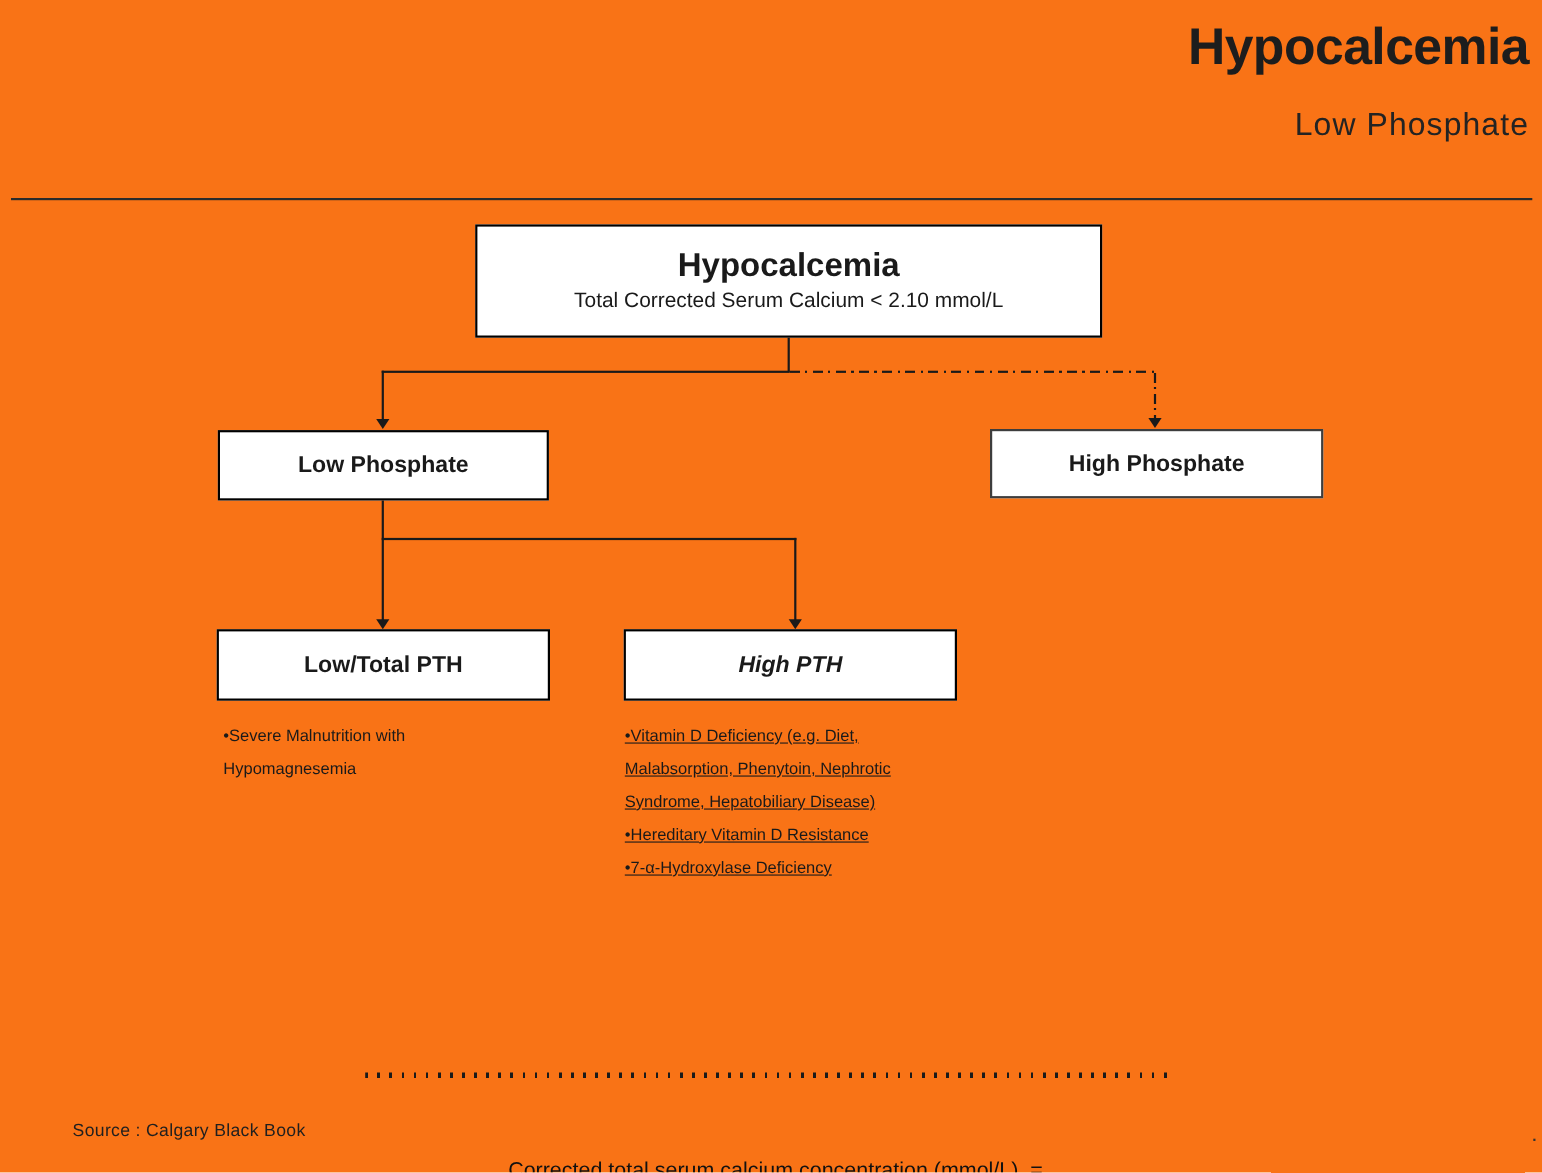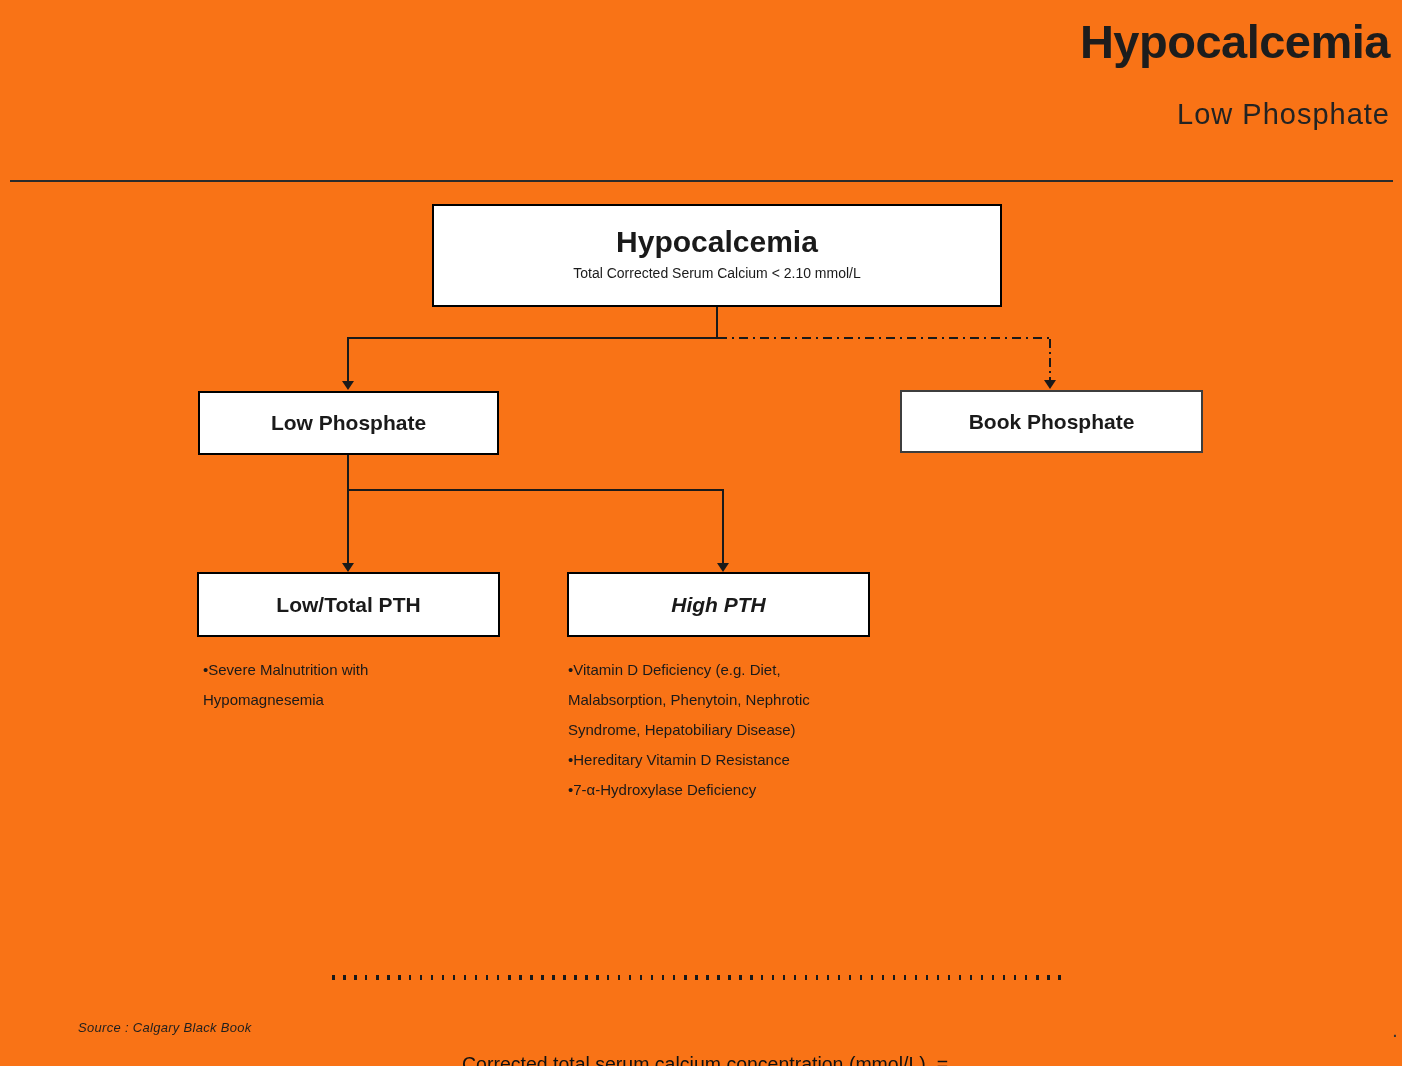"Total Corrected Serum Calcium <" .node-root .node-sub { font-size: 14px -> 19px }
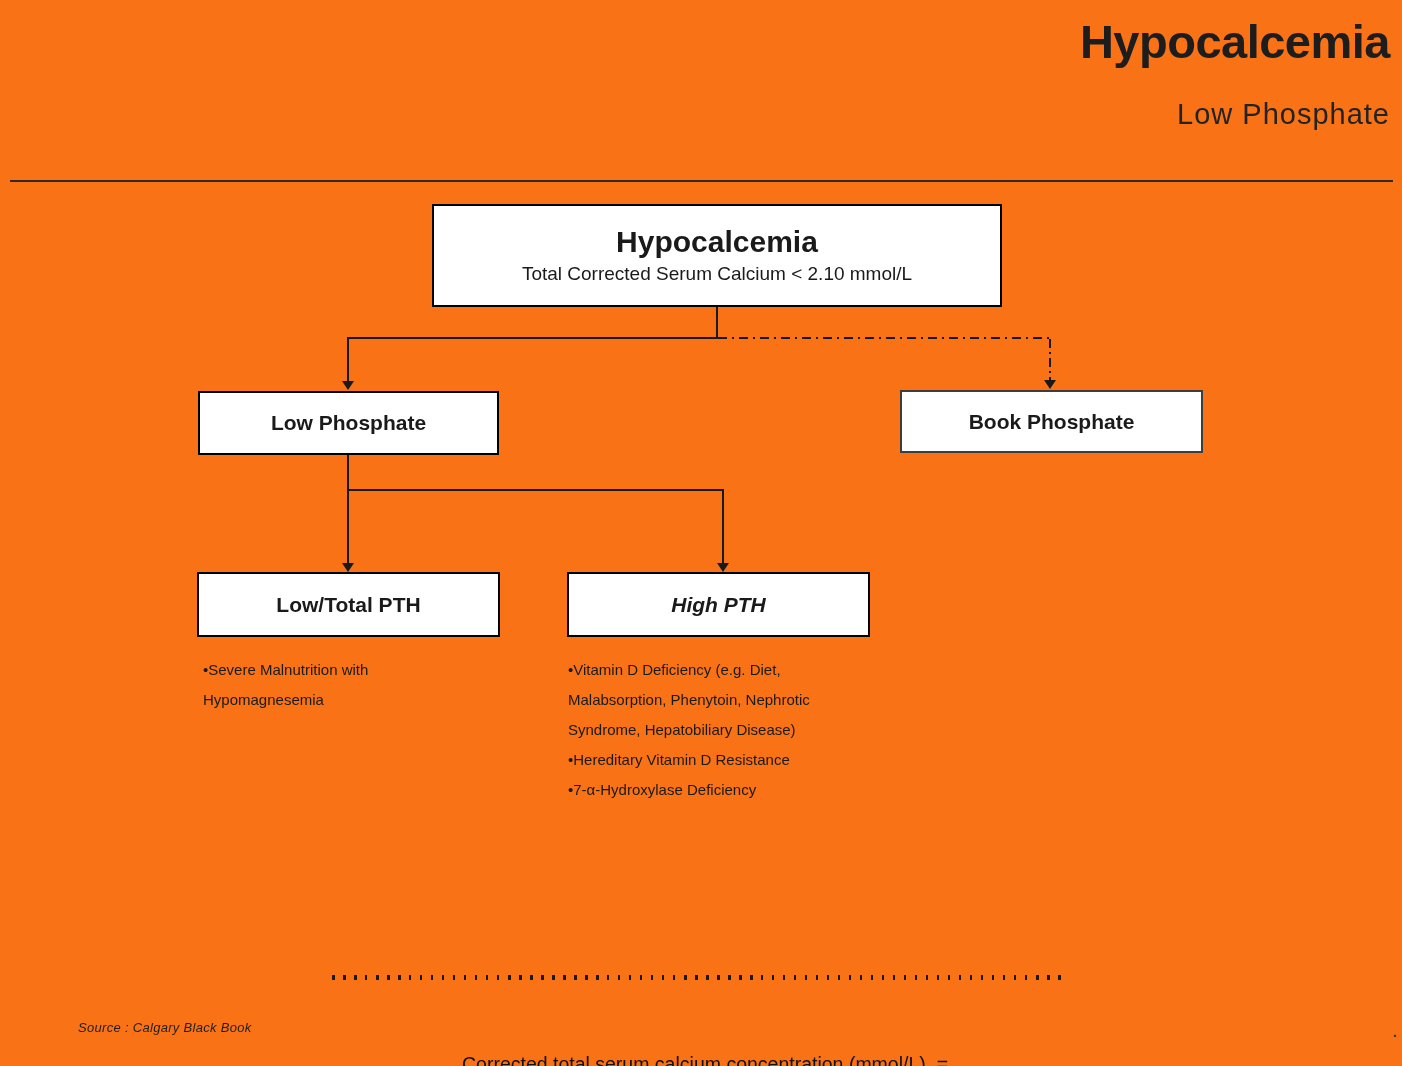"Book Phosphate" div.node-label { text: Book -> High }
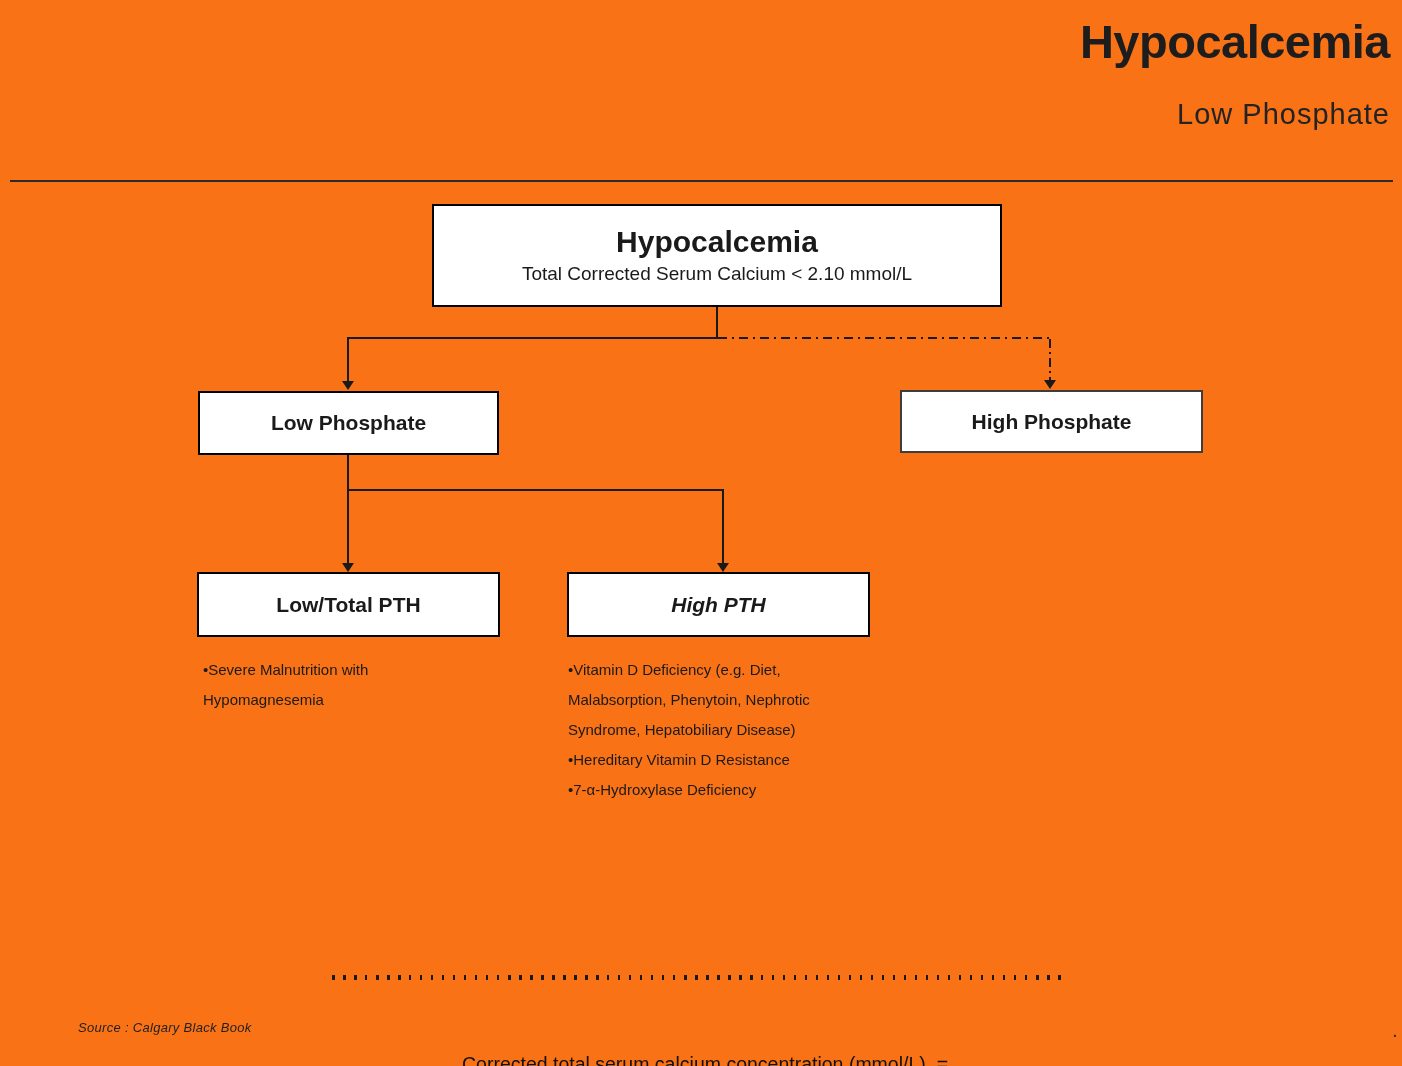"•Vitamin D Deficiency (e.g. Diet," .bullets-right { text-decoration: none -> underline }
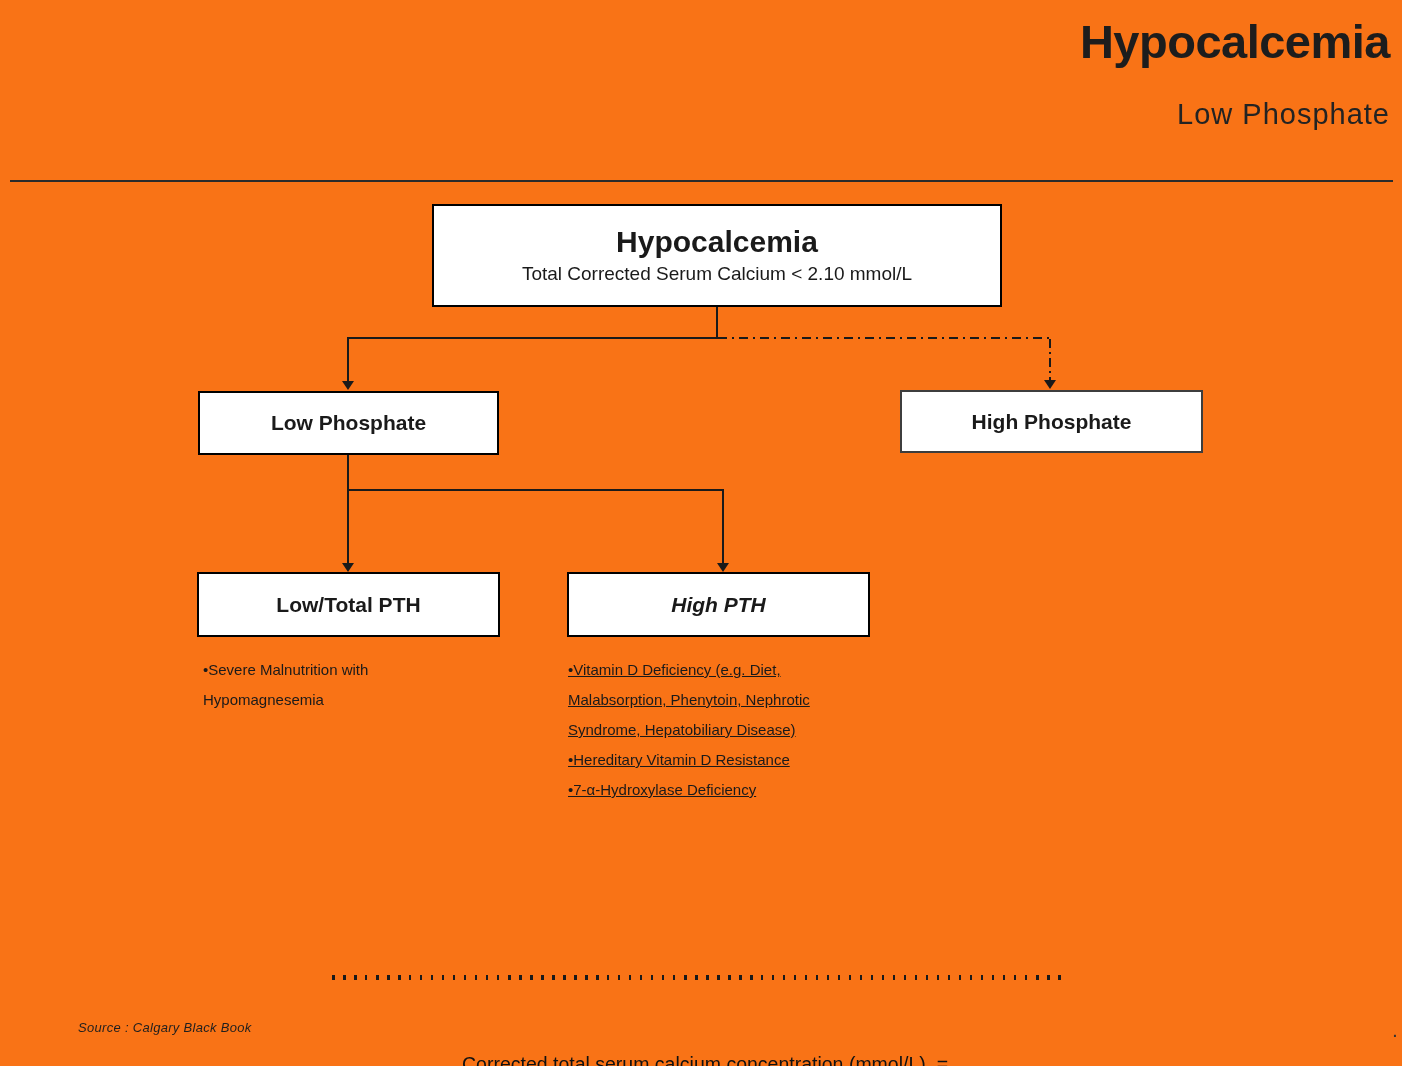"Source : Calgary Black Book" .source-note { font-size: 13px -> 16px; font-style: italic -> none; left: 78px -> 66px }
